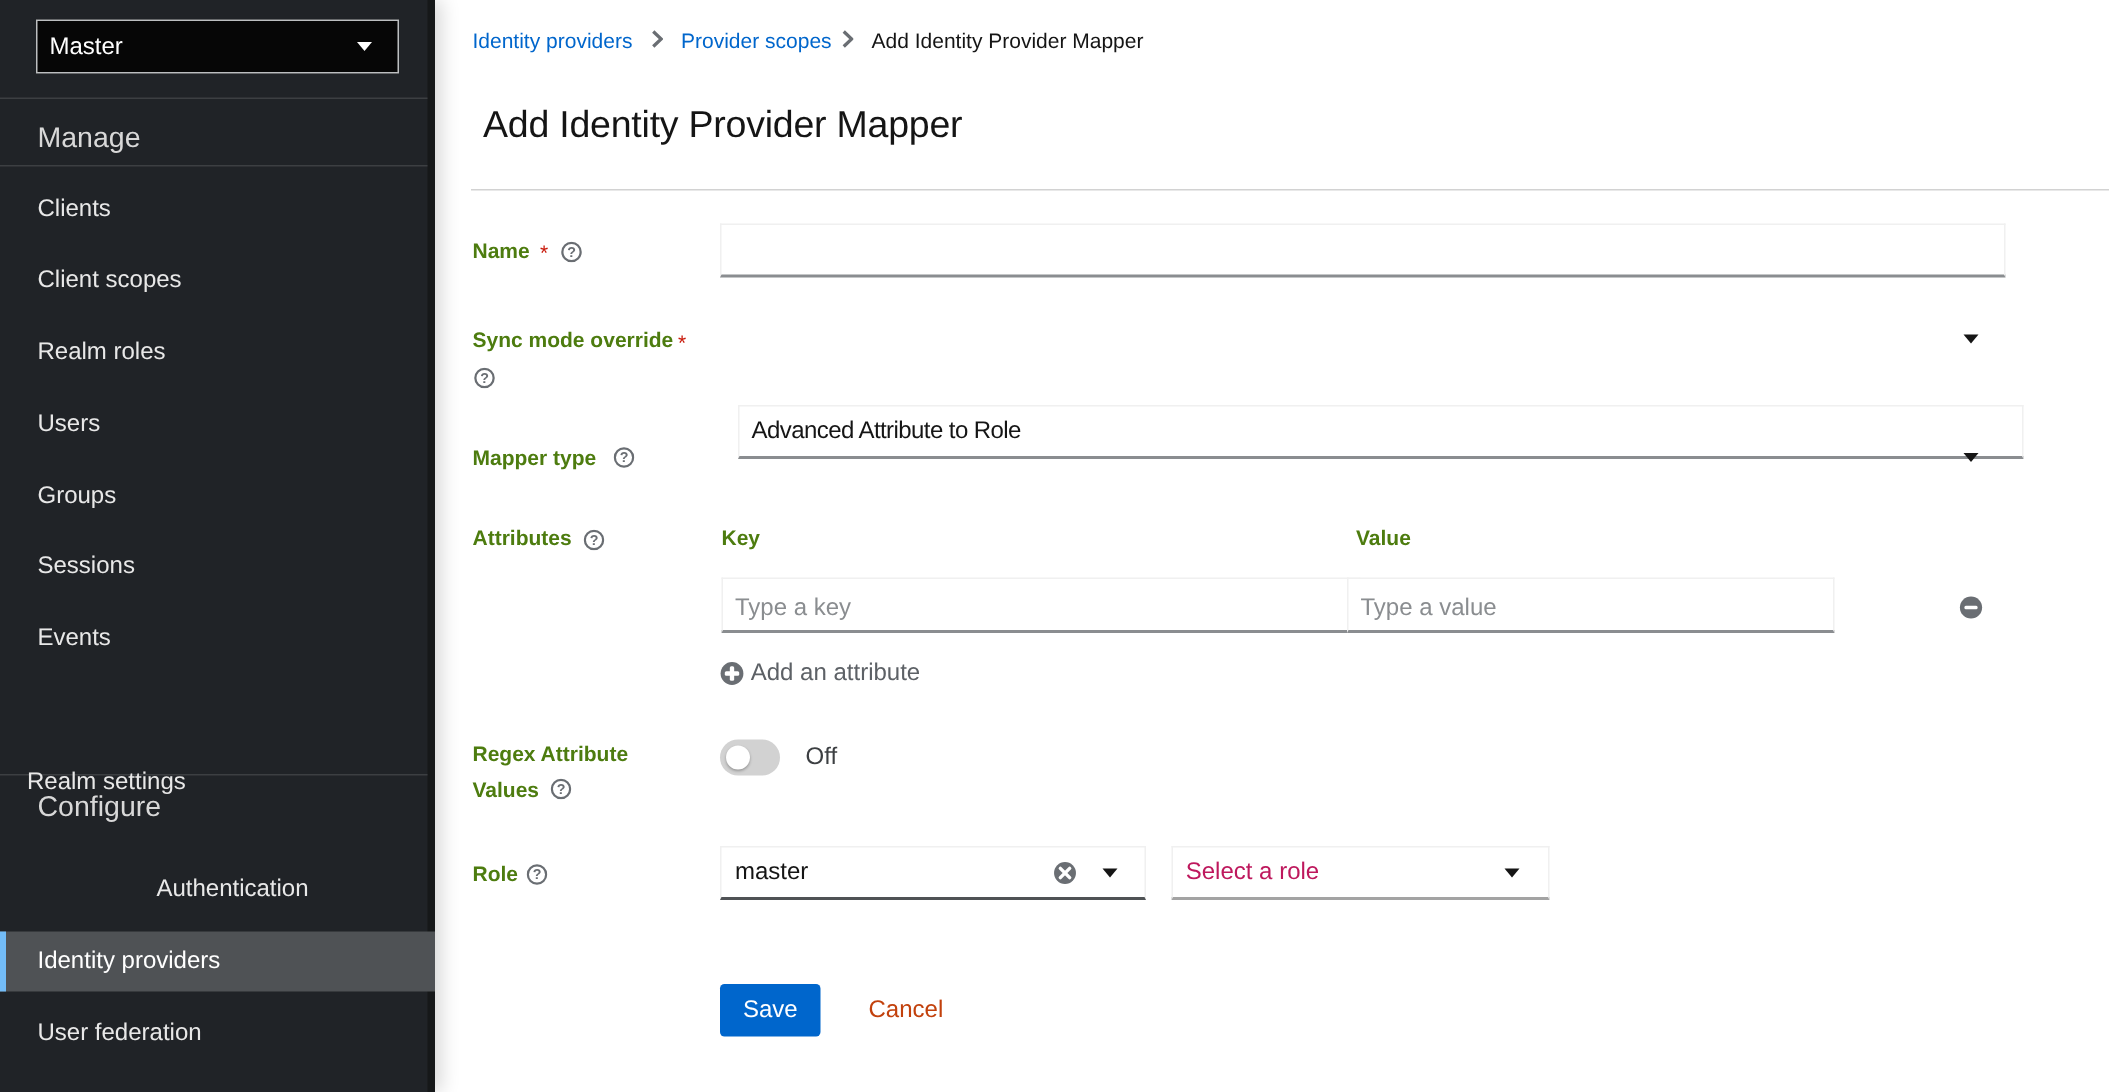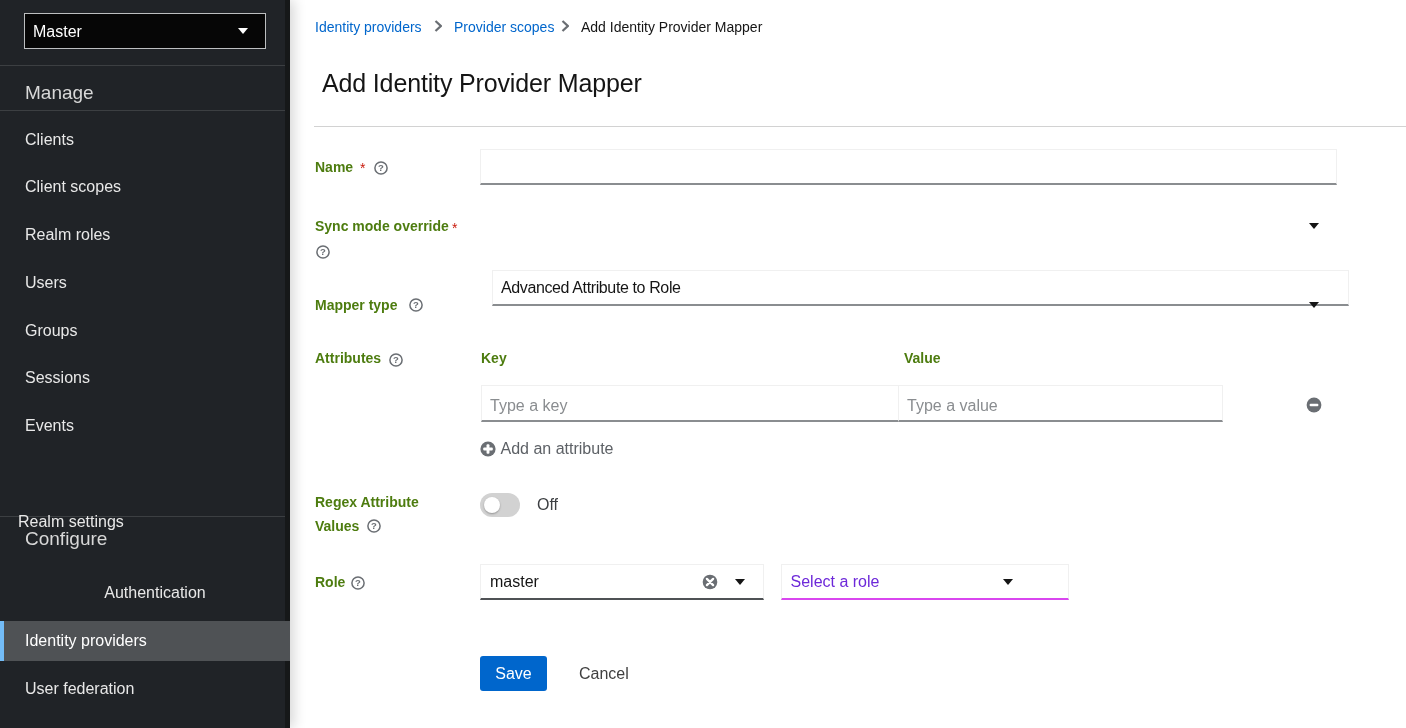"Select a role" div.selectbox { border-bottom: 2px solid #d946ef -> 2px solid #a3a3a3; color: #6d28d9 -> #be185d; width: 288px -> 252px }
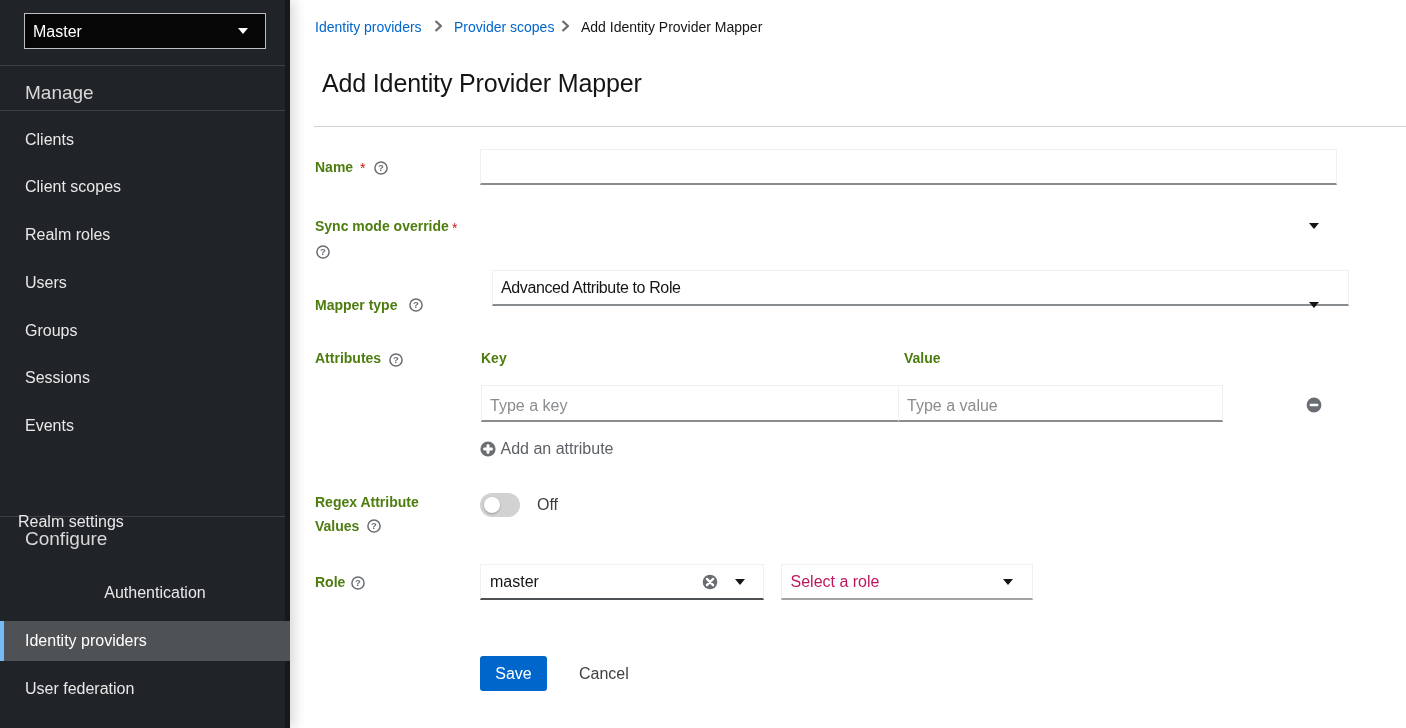"Cancel" span.abs { color: #404040 -> #c2410c }
